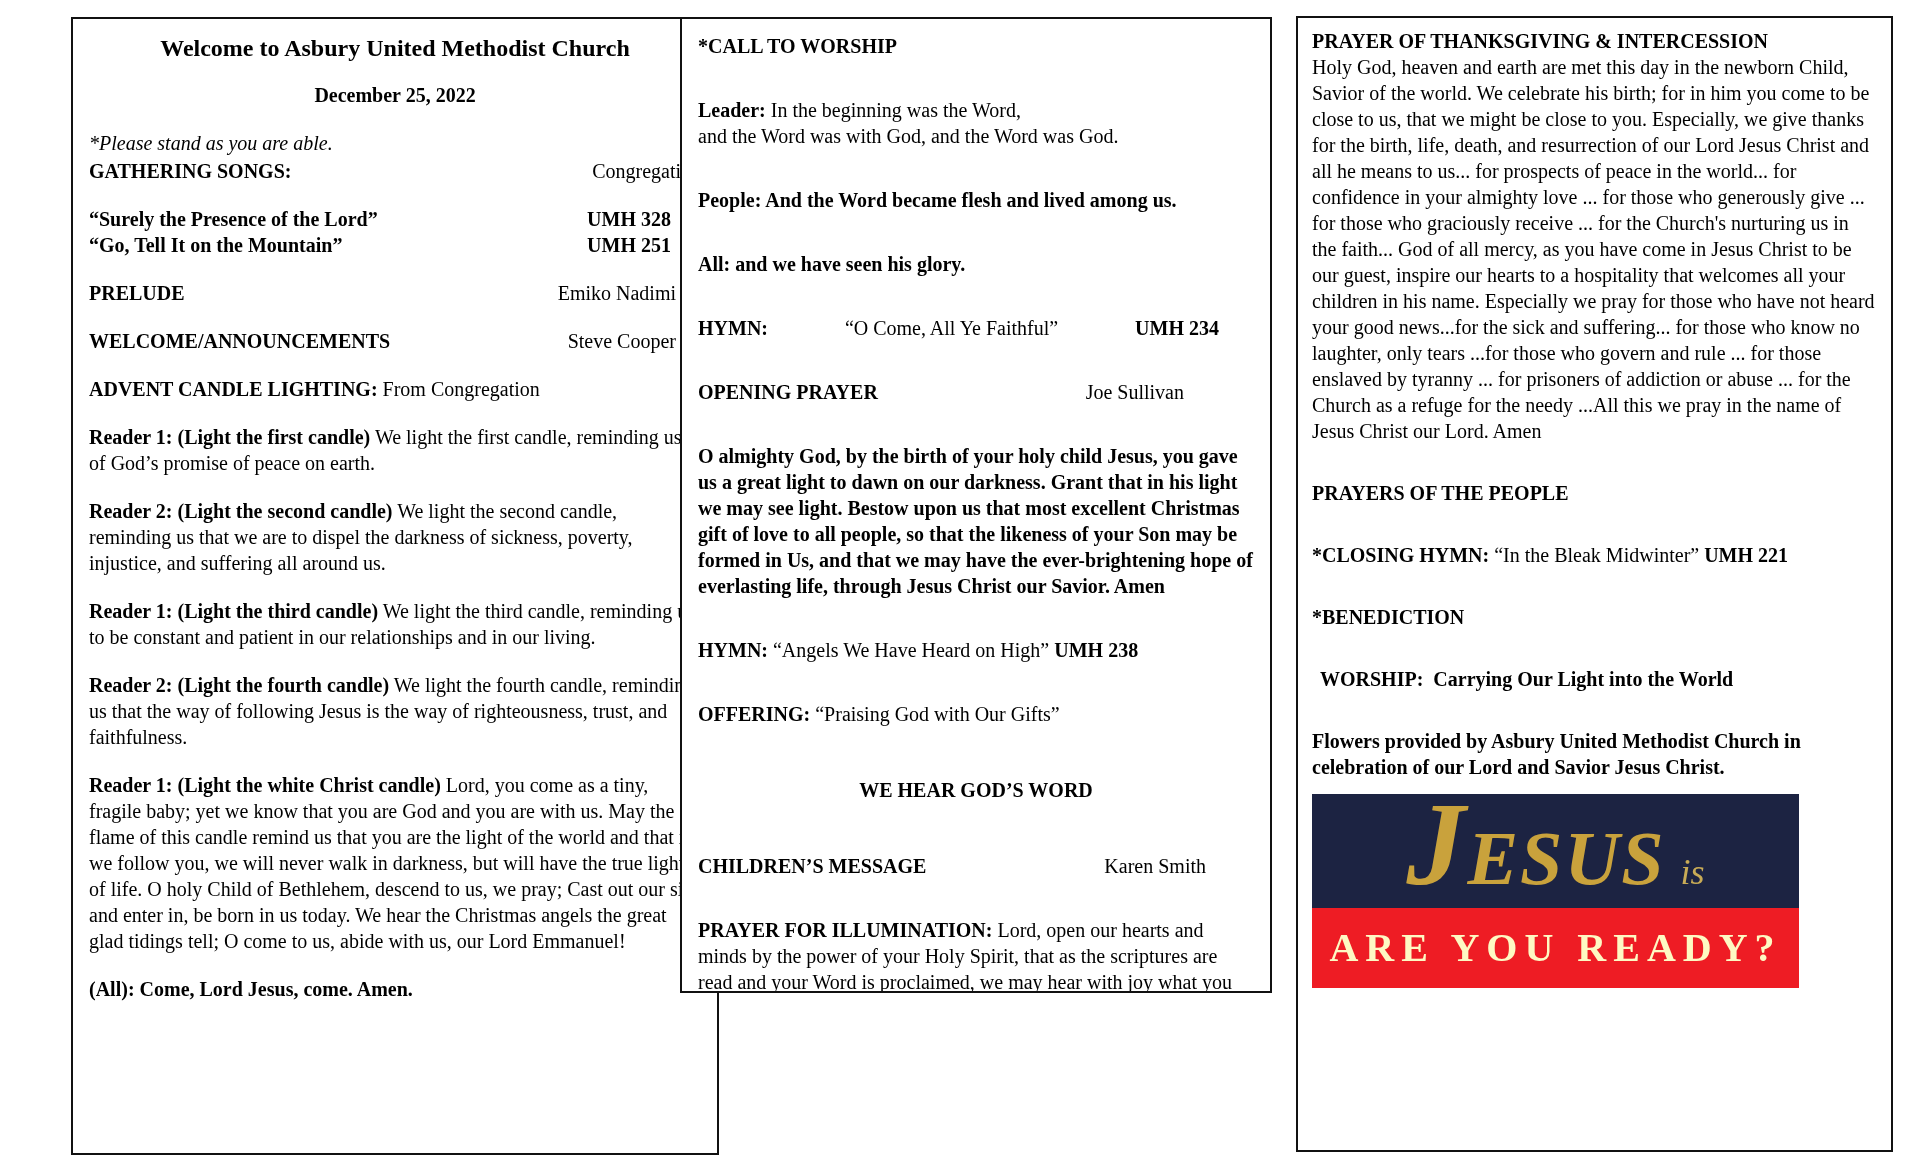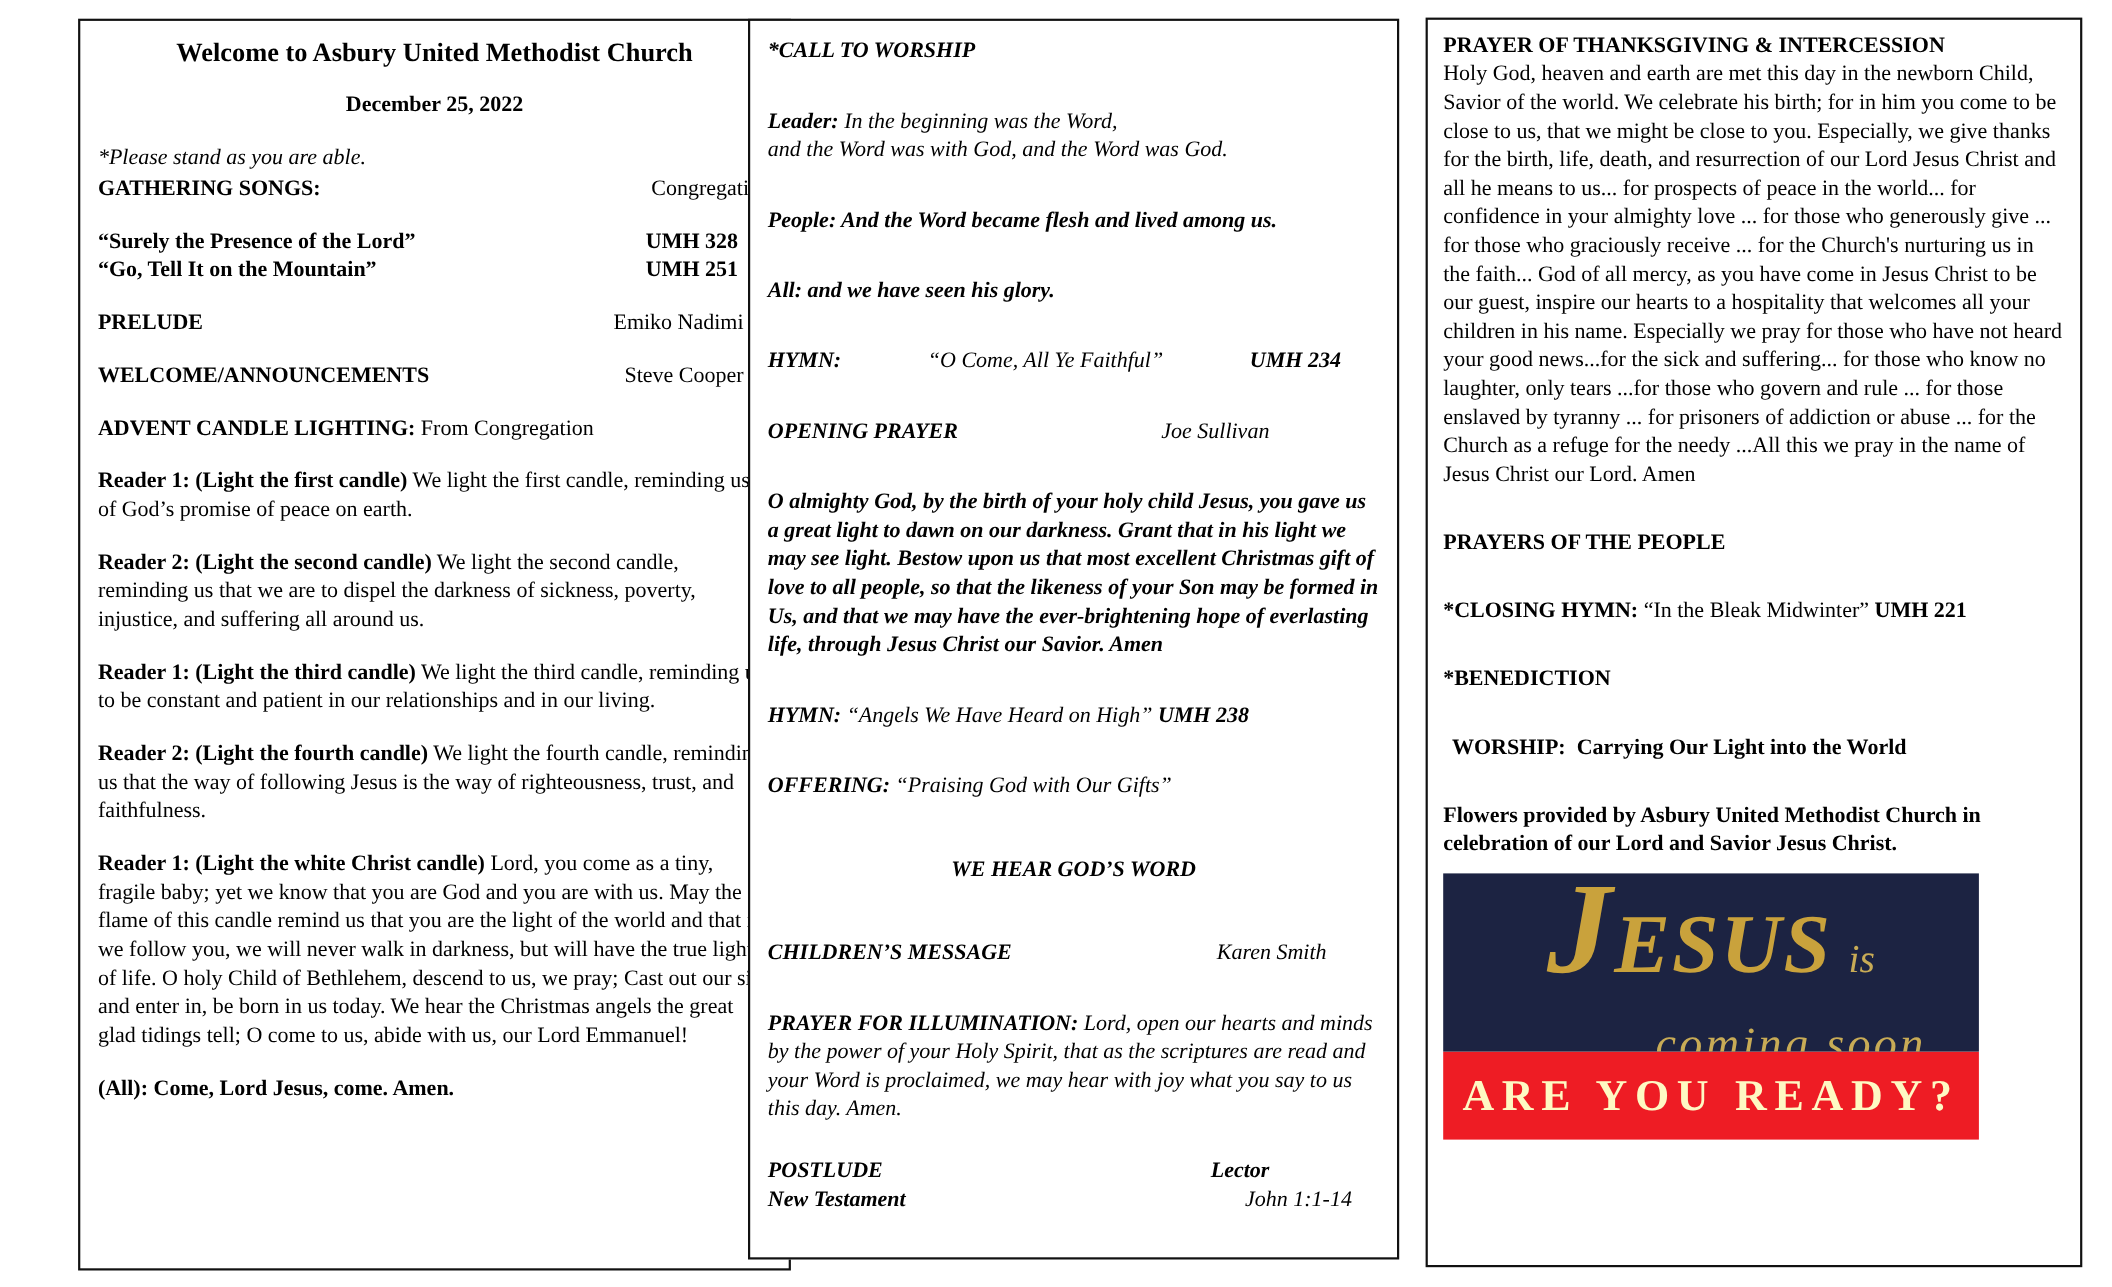"*CALL TO WORSHIP" #col2 { font-style: italic -> none; height: 1128px -> 976px }
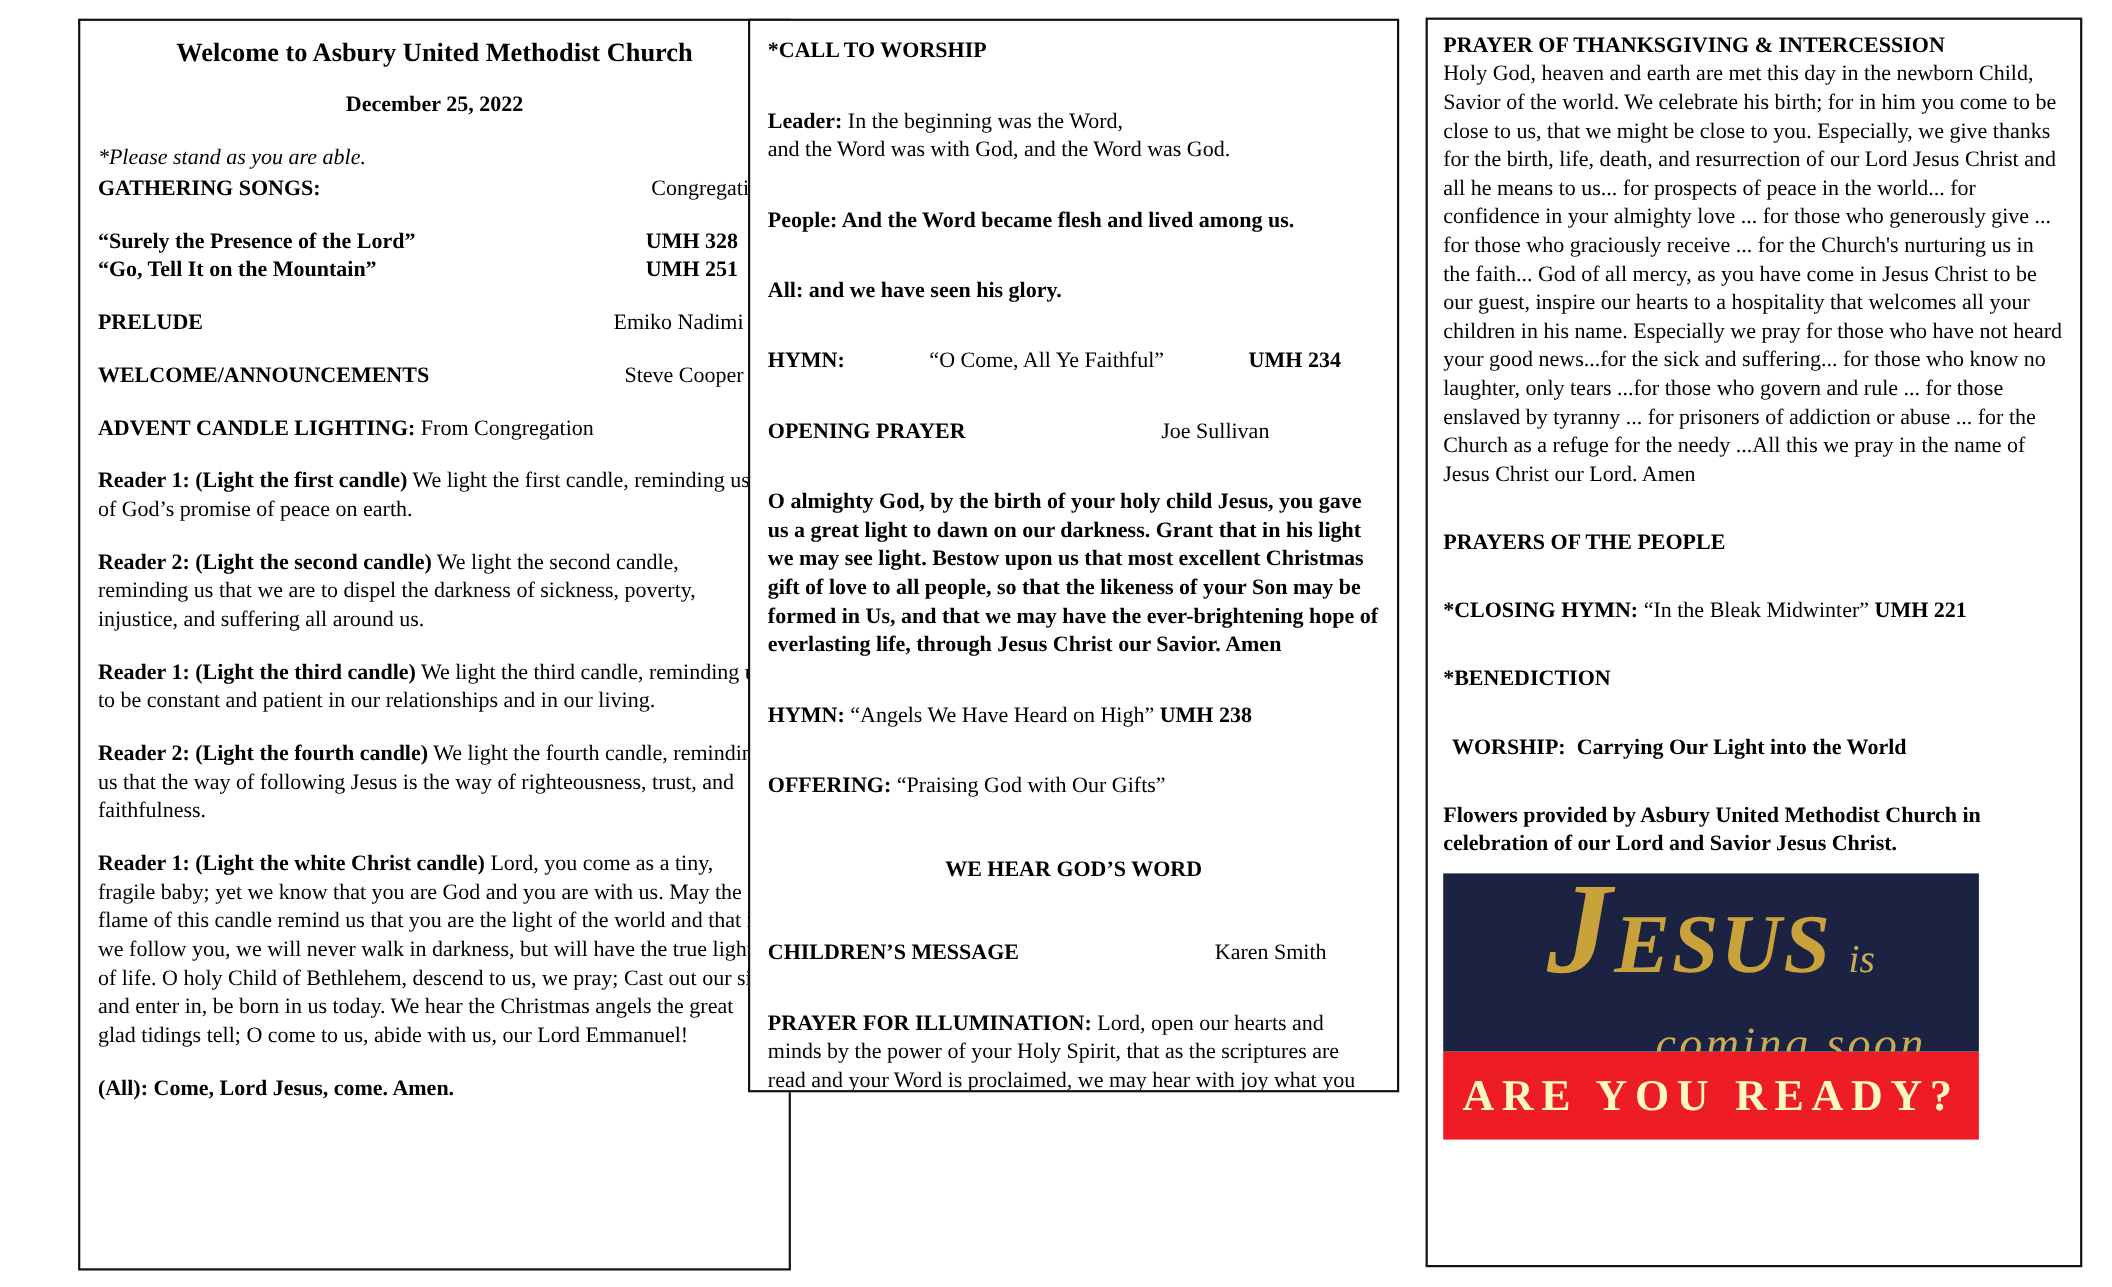"Joe Sullivan" .mr70 { margin-right: 100px -> 70px }
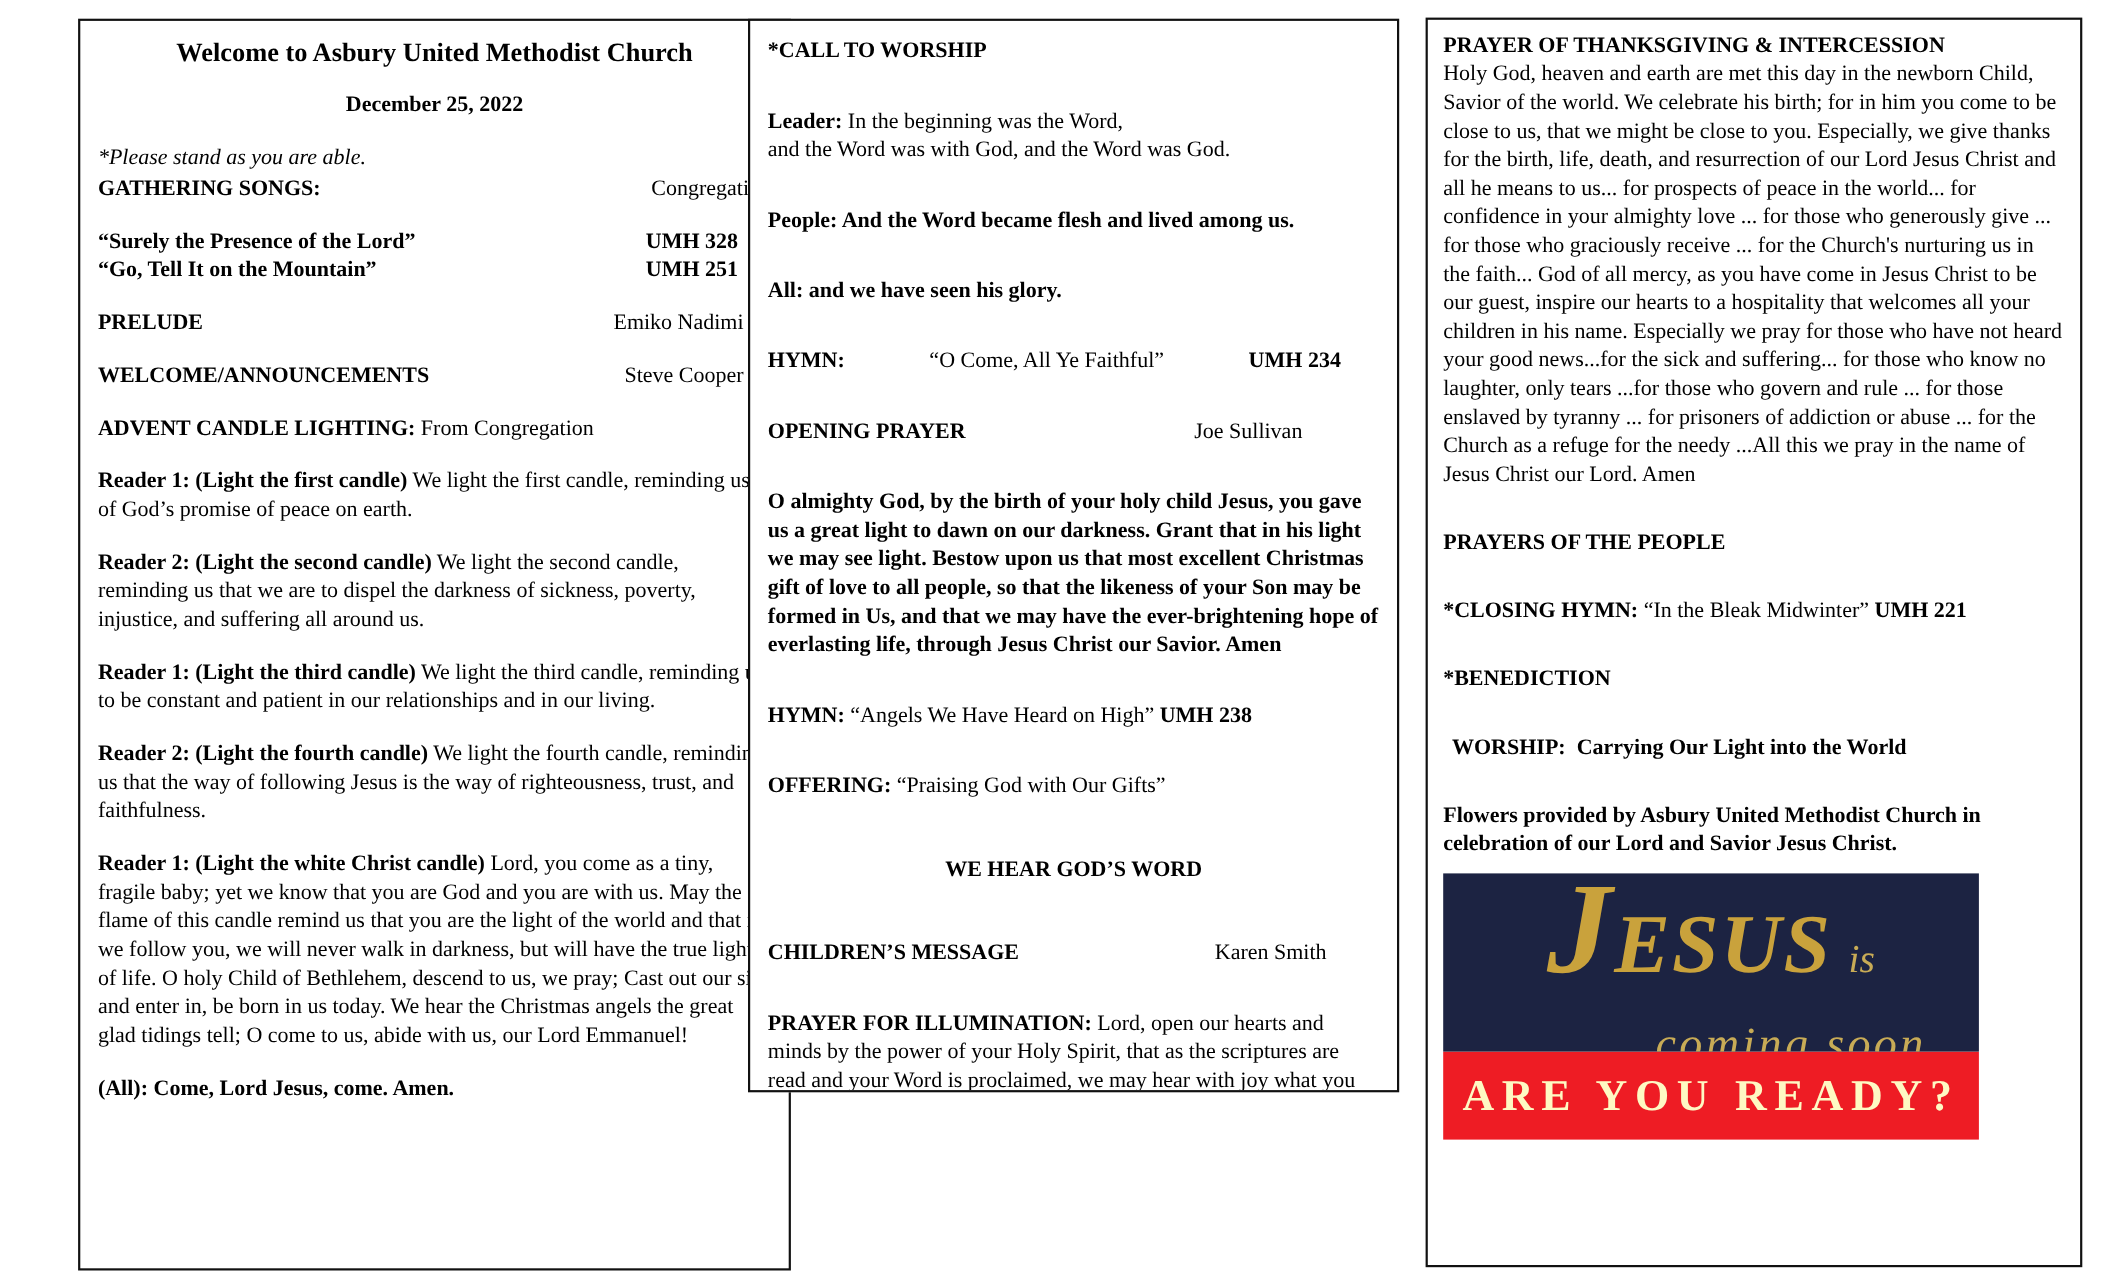"JESUS is" .banner-navy { height: 162px -> 114px }
